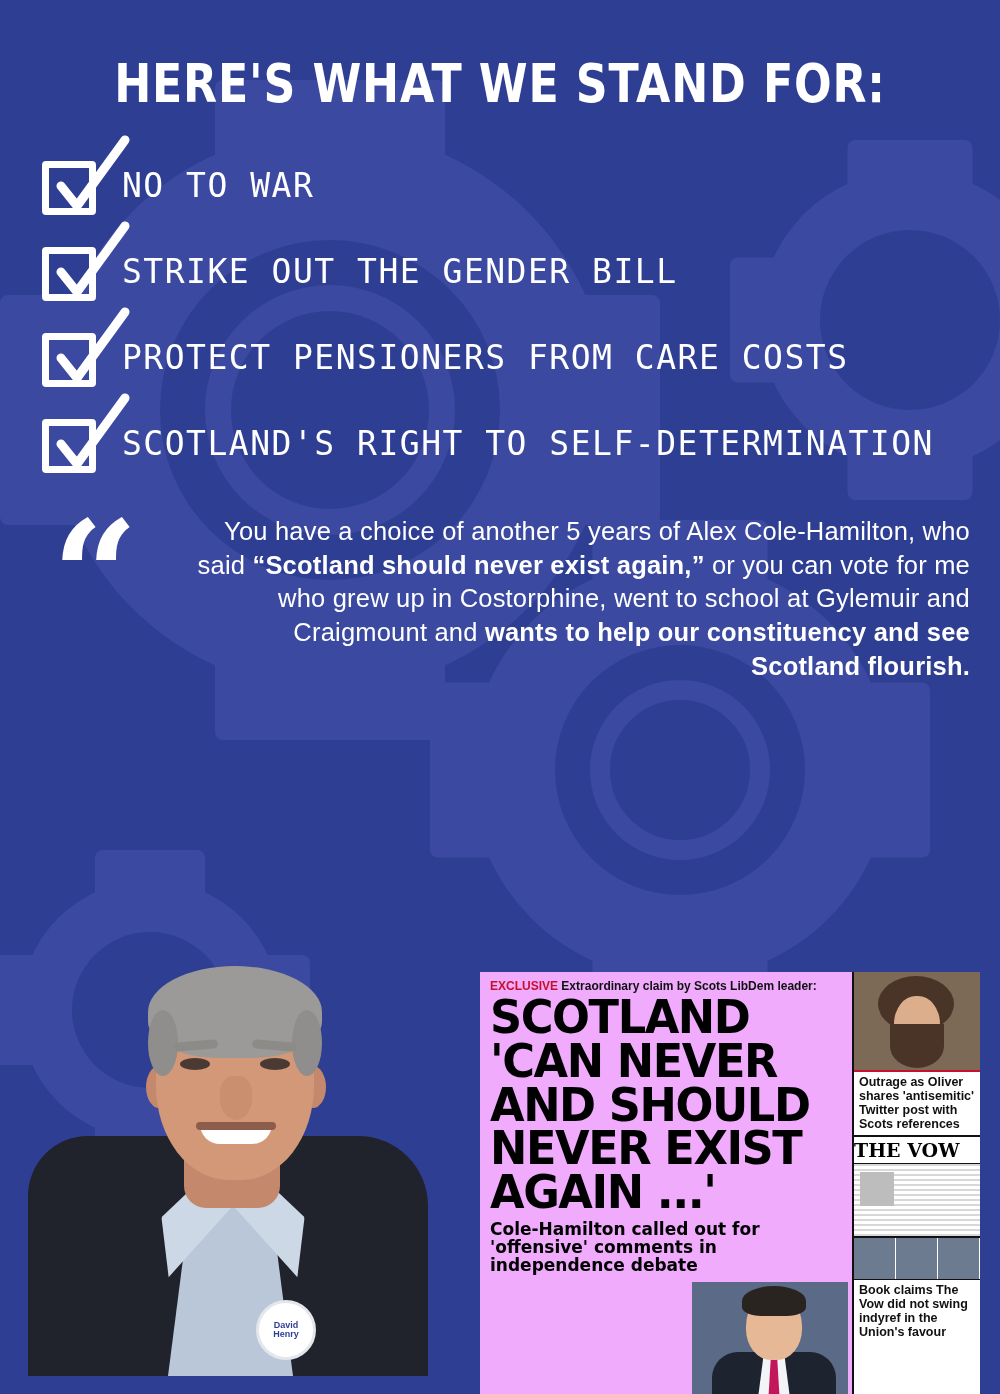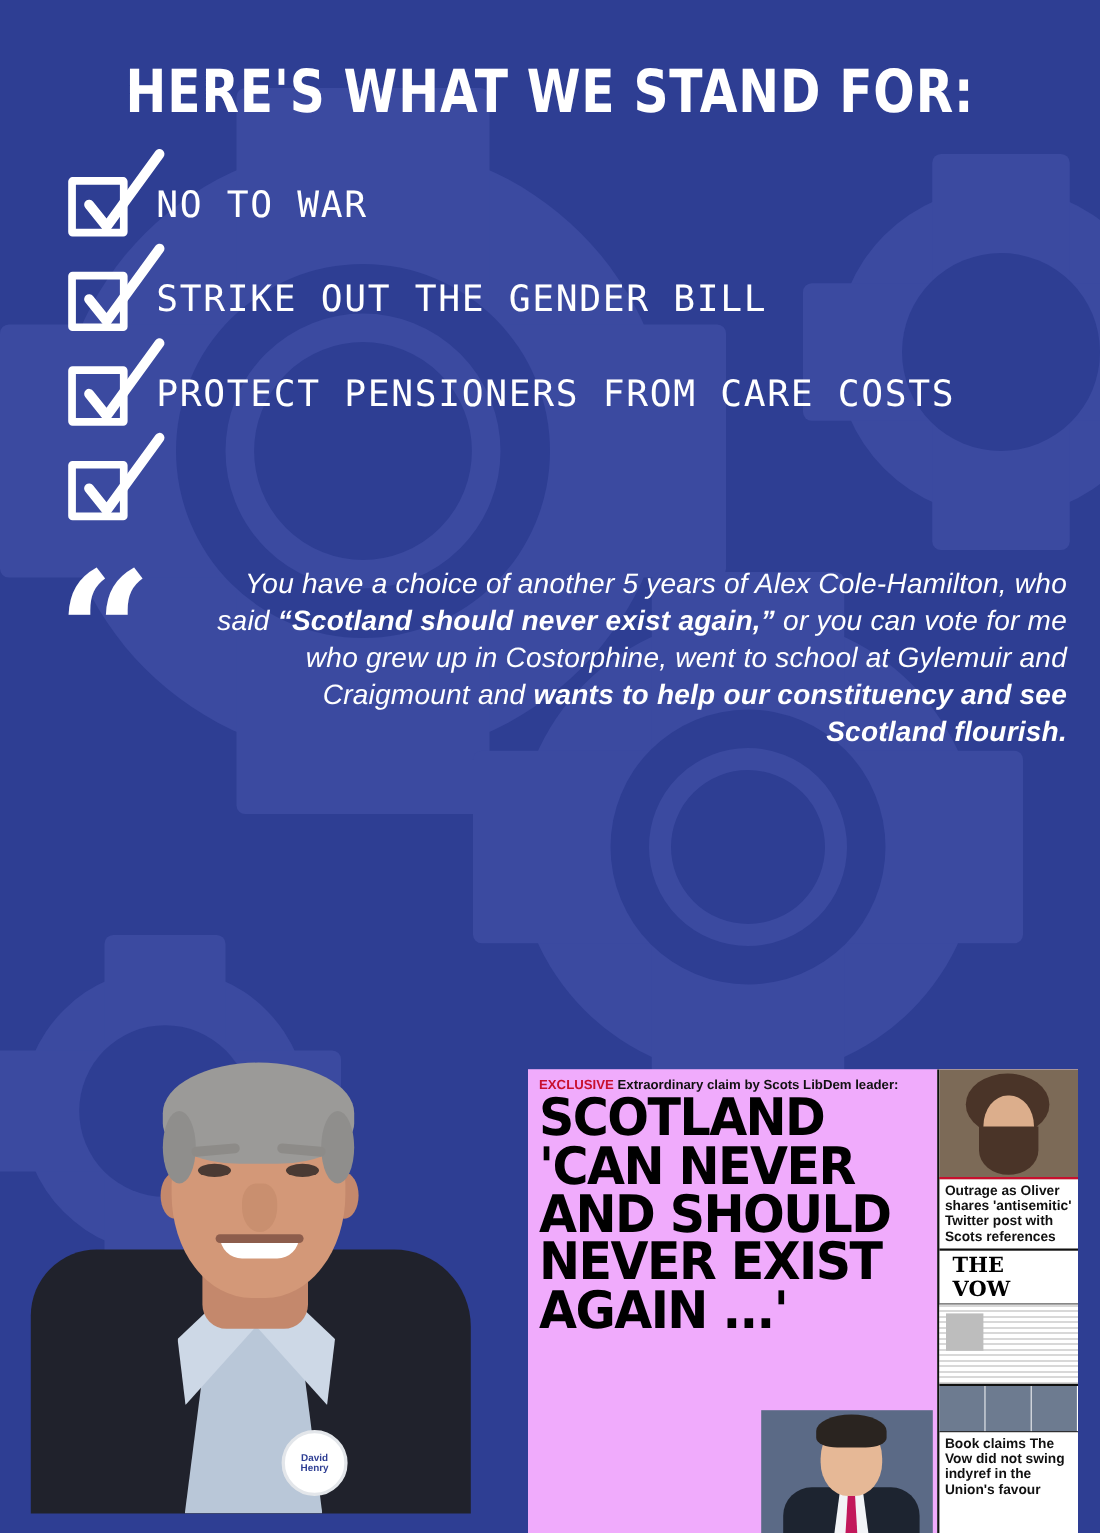"NO TO WAR" .checklist { margin-left: 20px -> none }
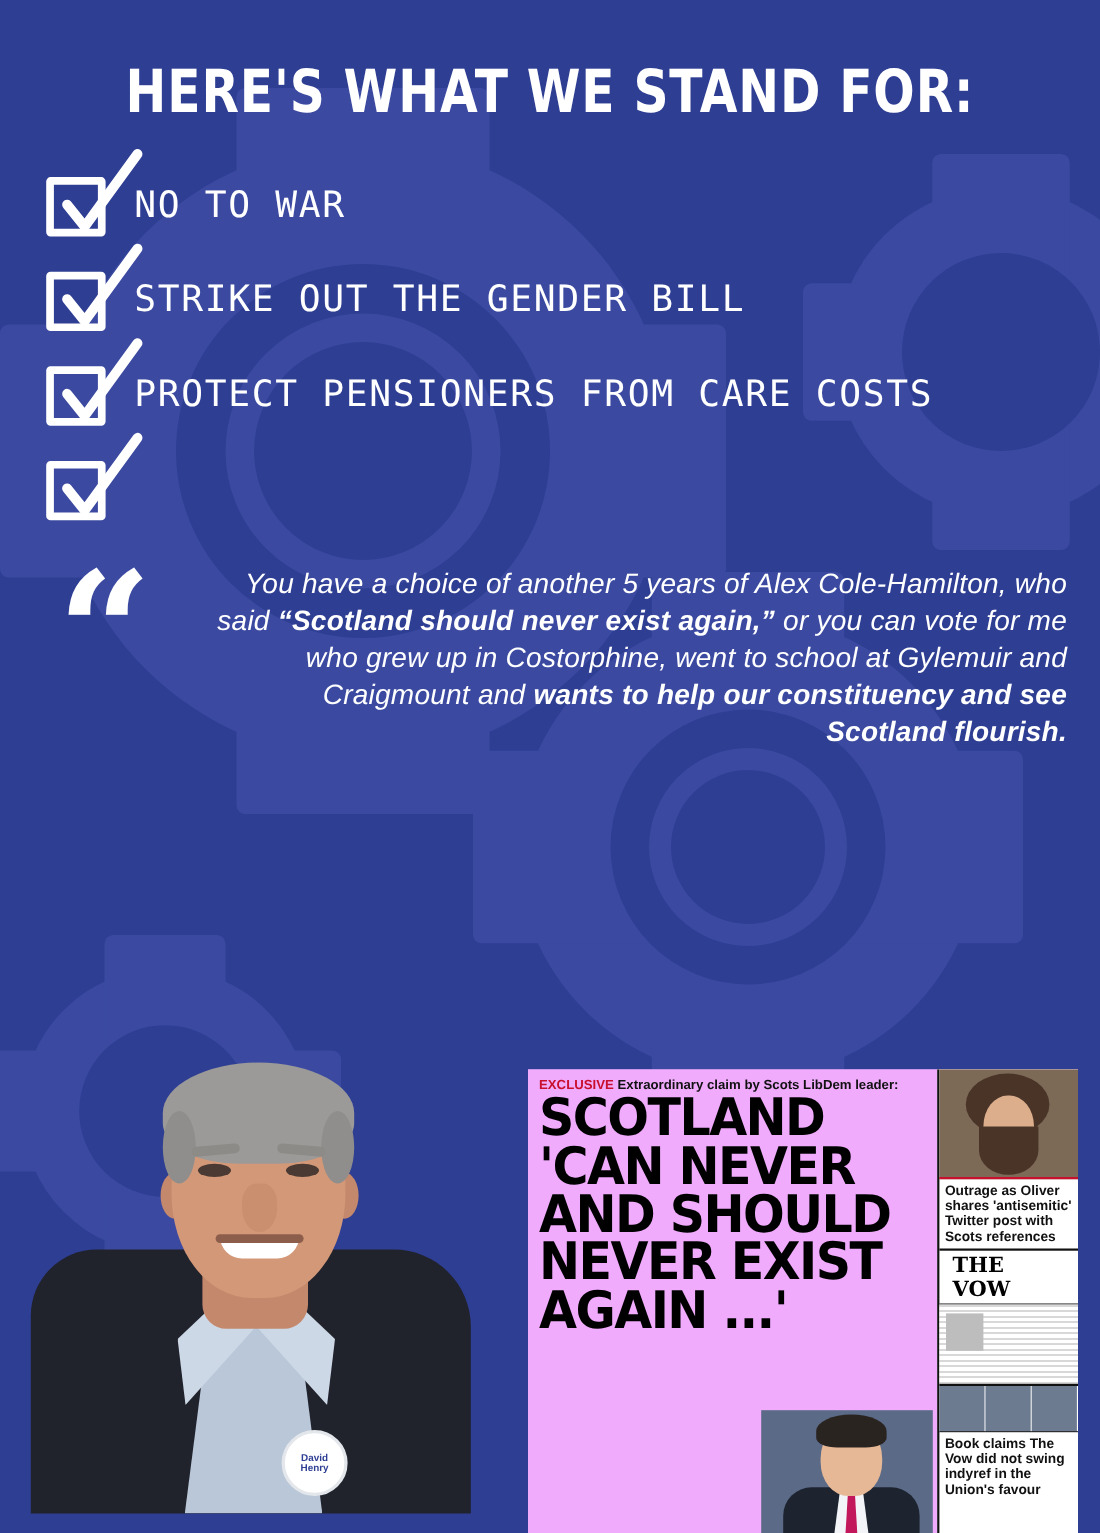"SCOTLAND'S RIGHT TO SELF-DETERMINATION" div.check-label { html: none -> <div>SCOTLAND'S RIGHT TO SELF-DETERMINATION</div> }
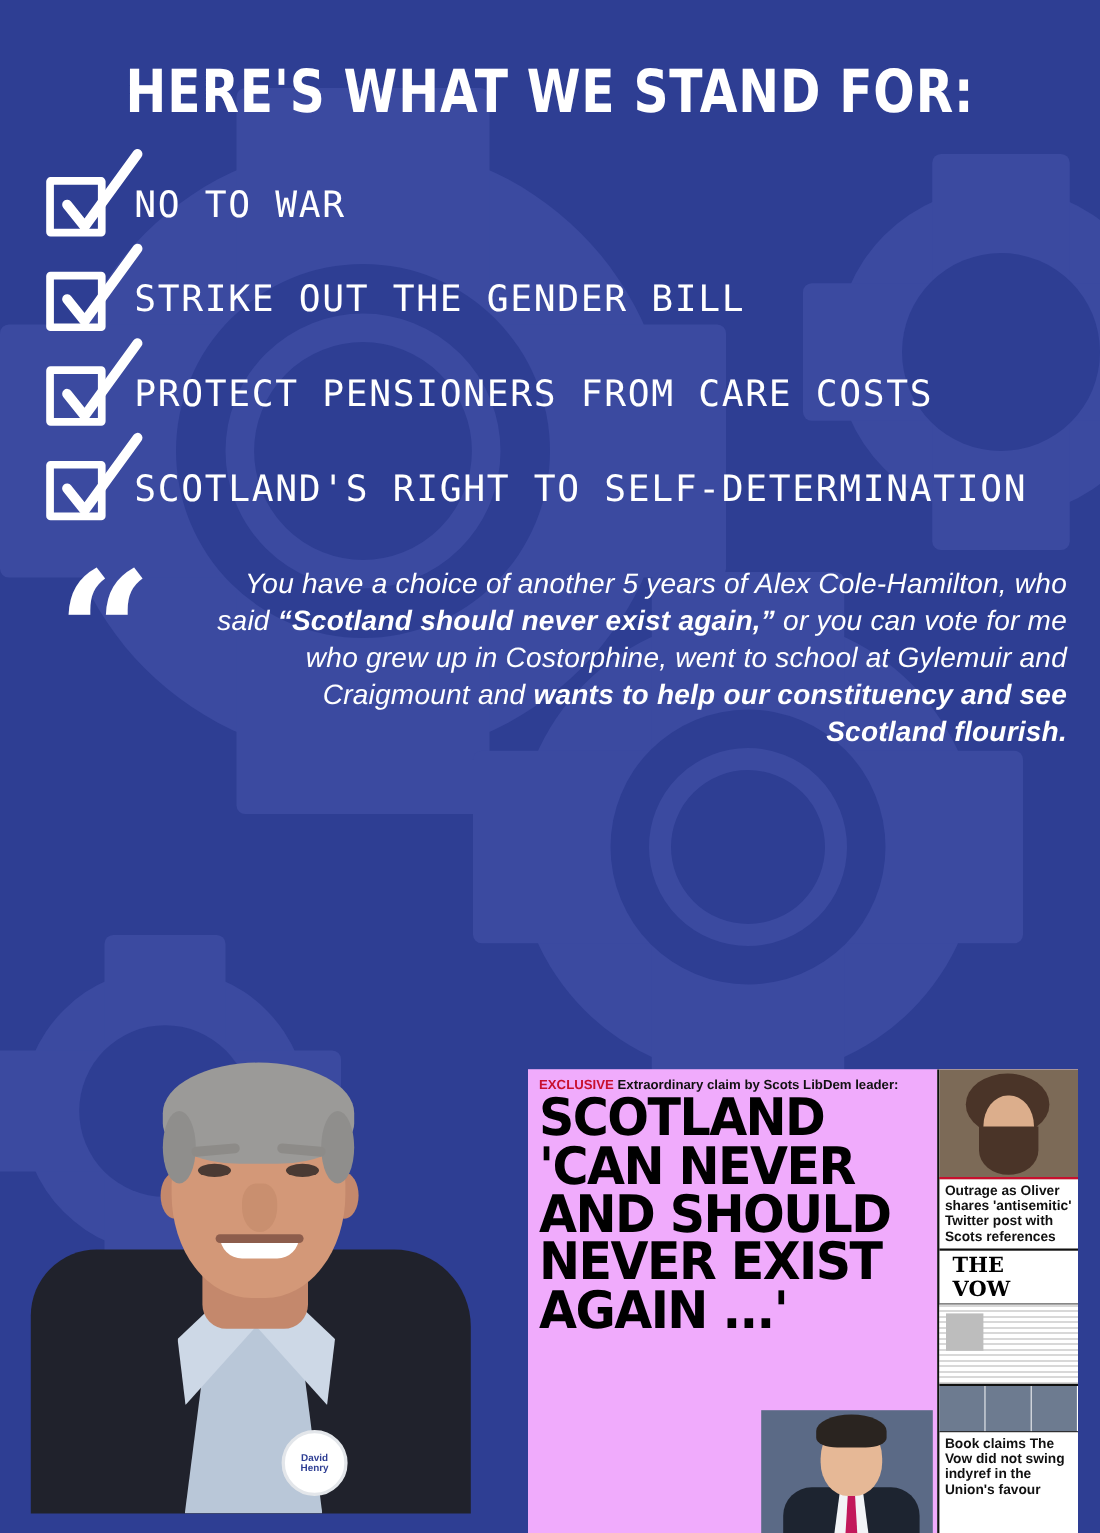"You have a choice of" .quote-text { font-style: italic -> none }
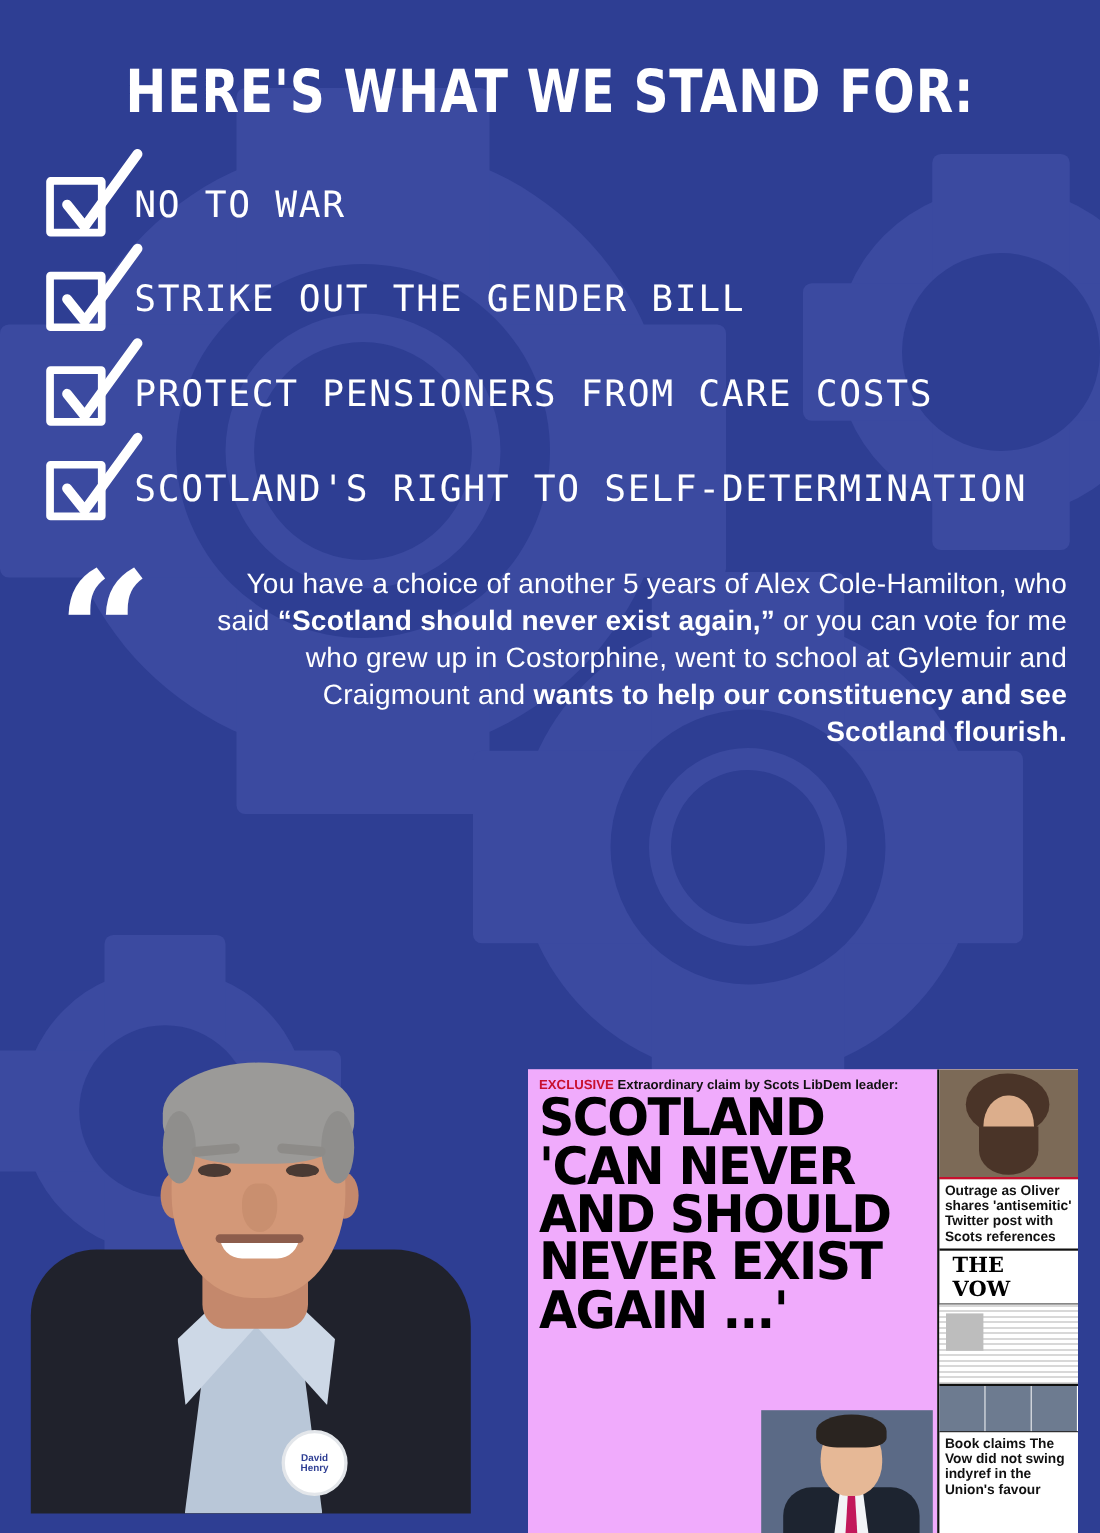"THE VOW" .vow-title { padding: 2px 12px -> 2px 0 }
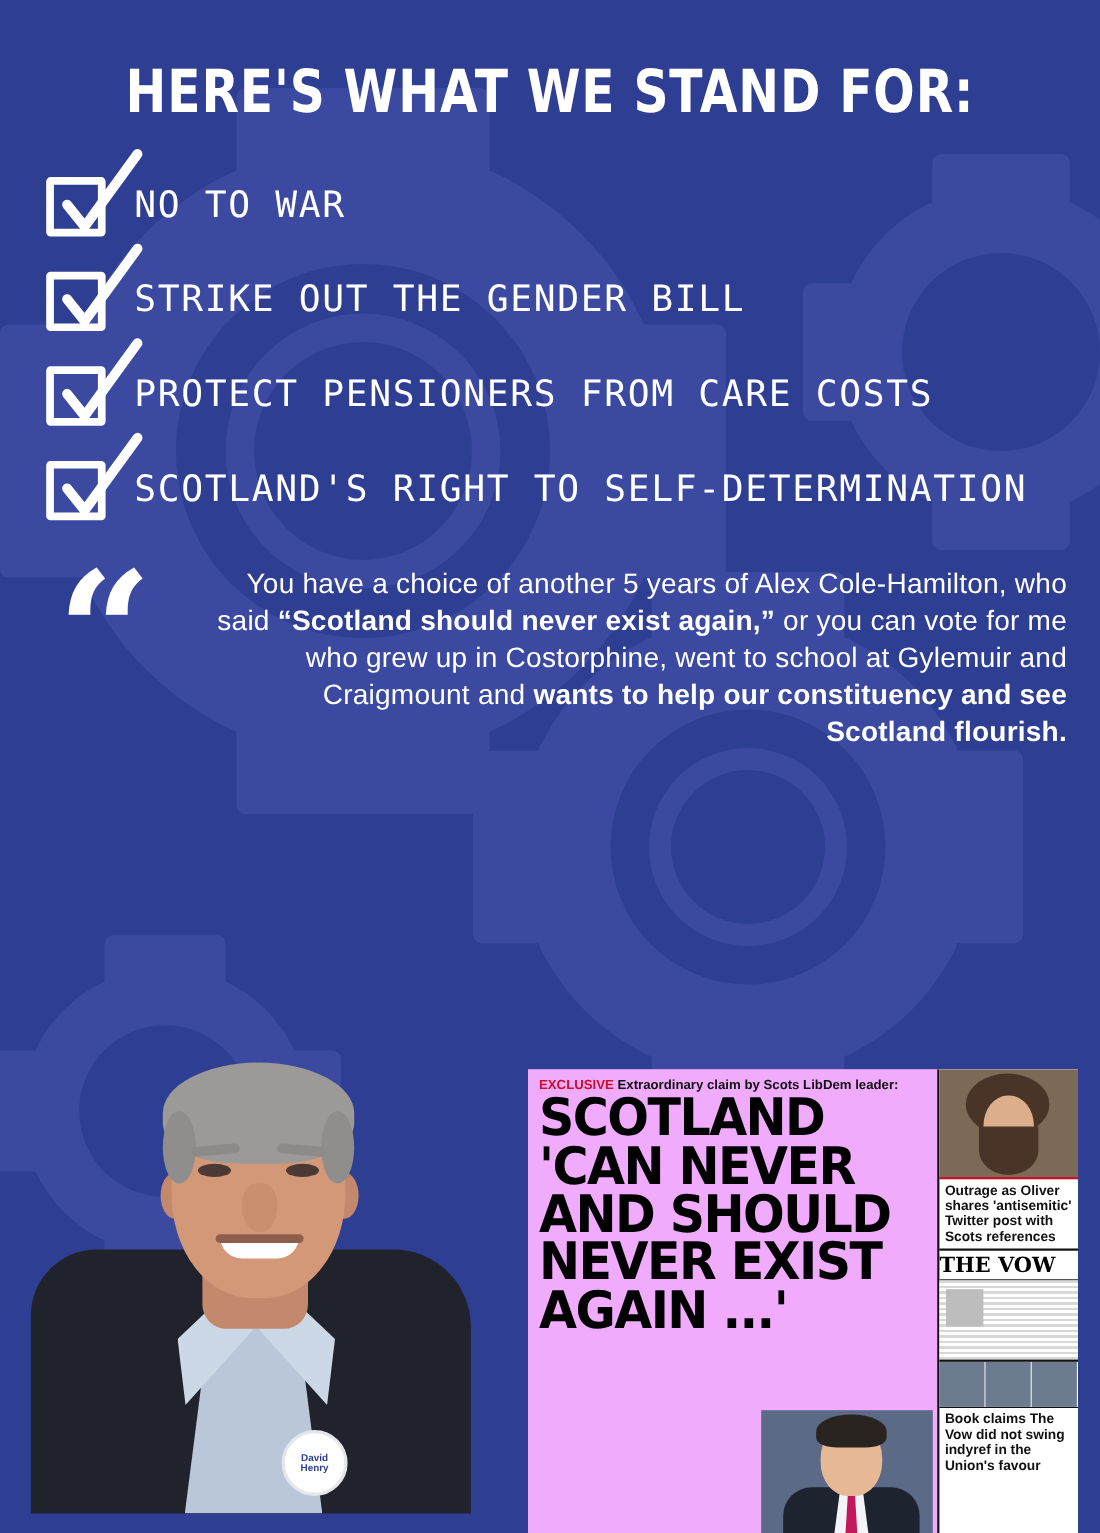"Cole-Hamilton called out for 'offensive'" div.clip-sub { html: none -> <div>Cole-Hamilton called out for 'offensive' comments in independence debate</div> }
